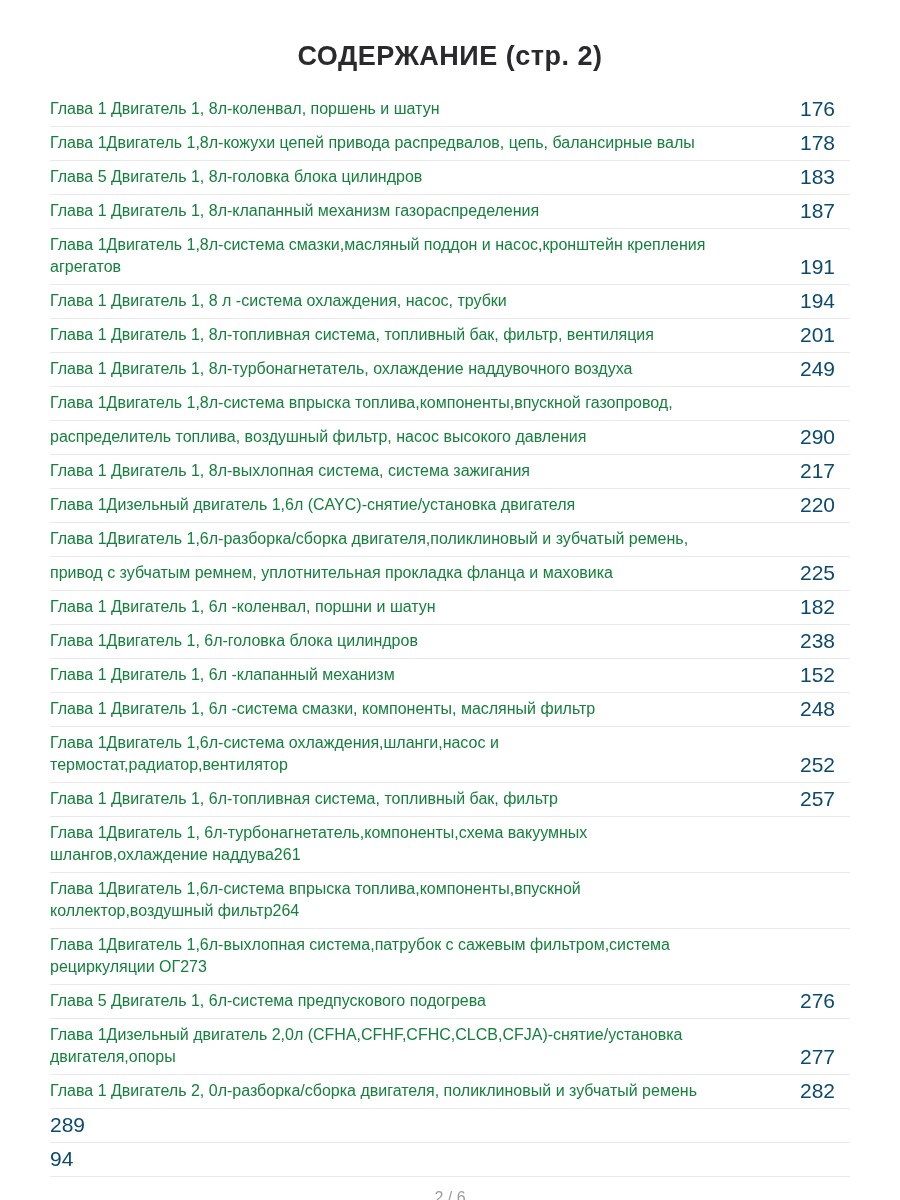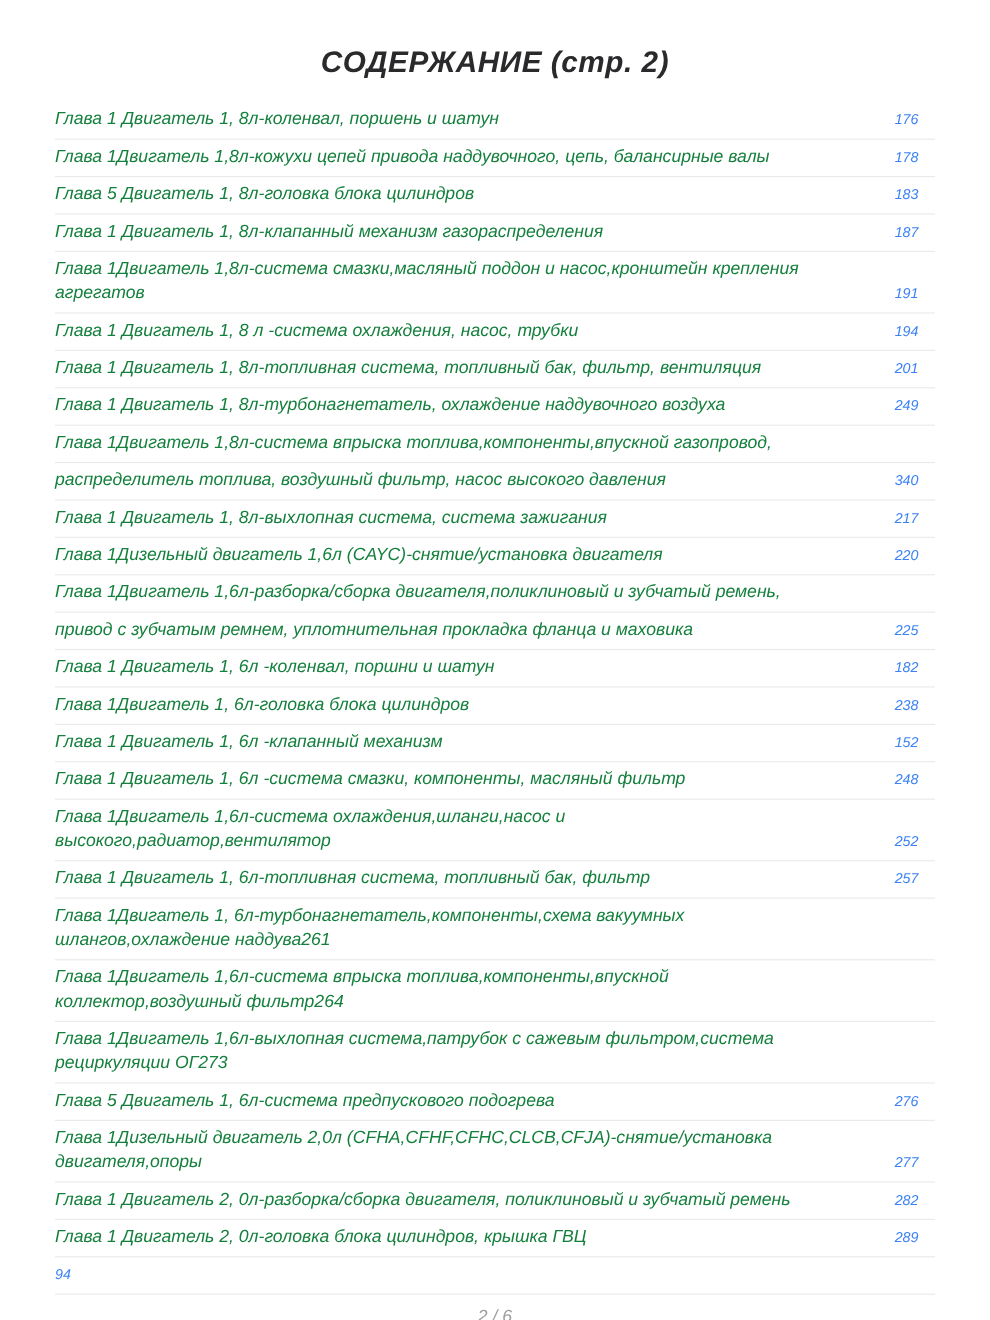"СОДЕРЖАНИЕ (стр. 2)" .page { font-style: italic -> none }
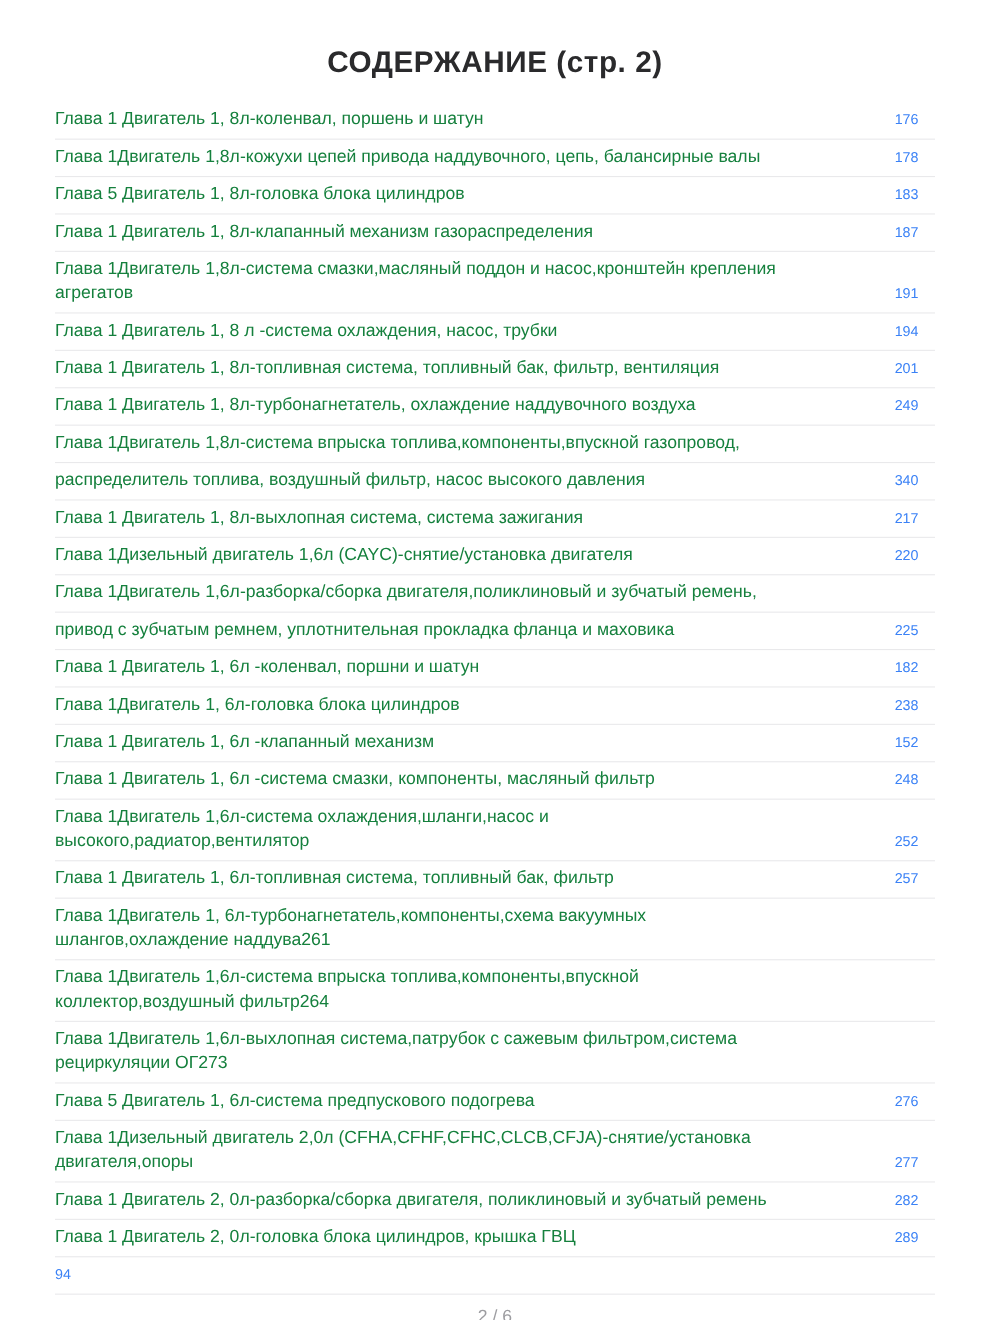"176" .toc-page { color: #3b82f6 -> #0c4a6e; font-size: 13px -> 21px }
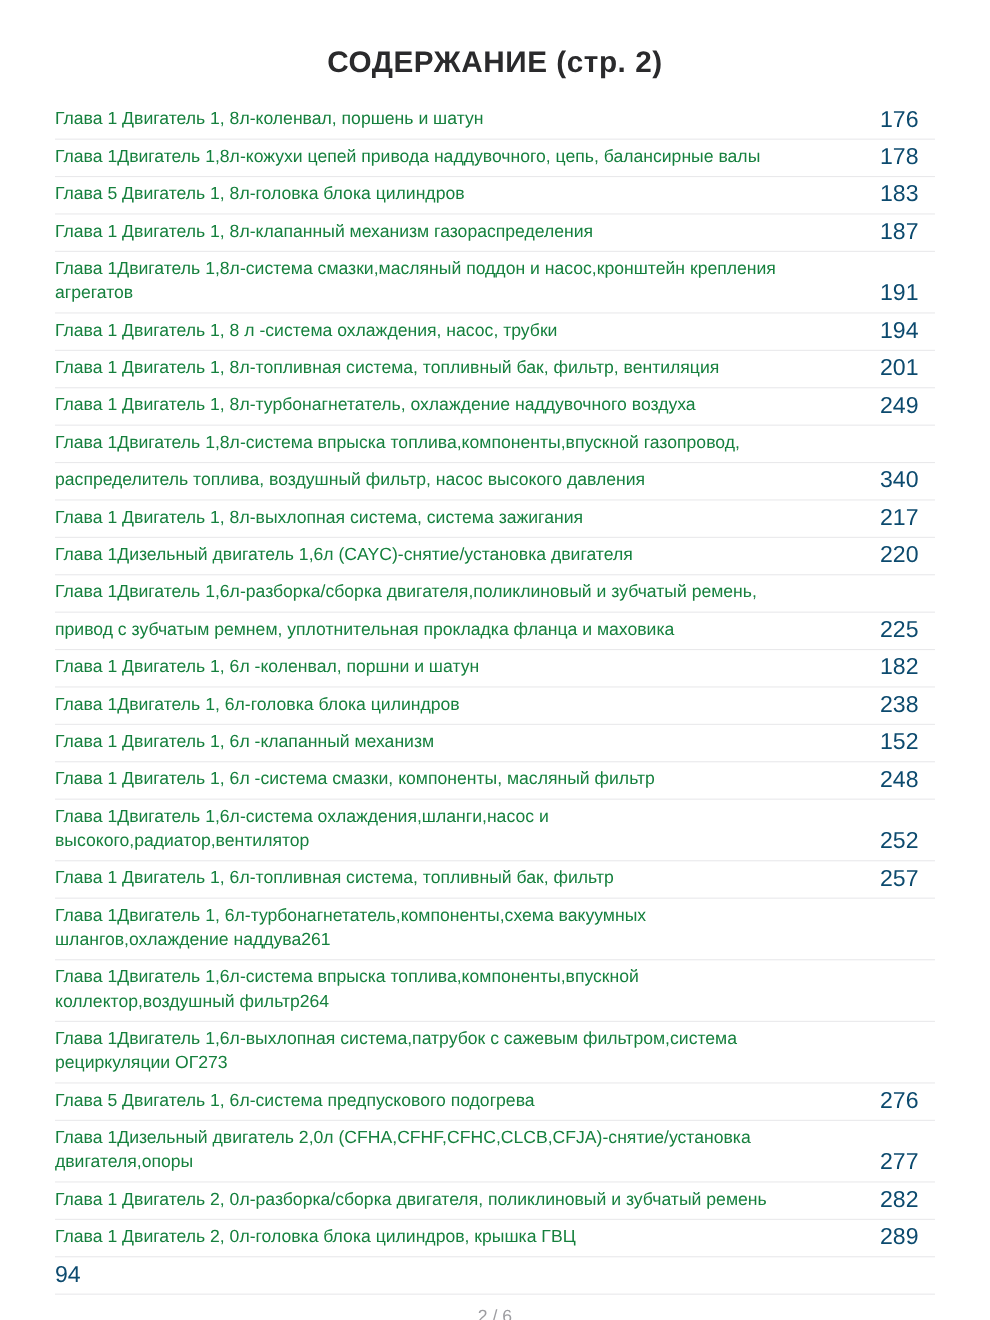"Глава 1Двигатель 1,8л-кожухи цепей" div.toc-line { text: наддувочного -> распредвалов }
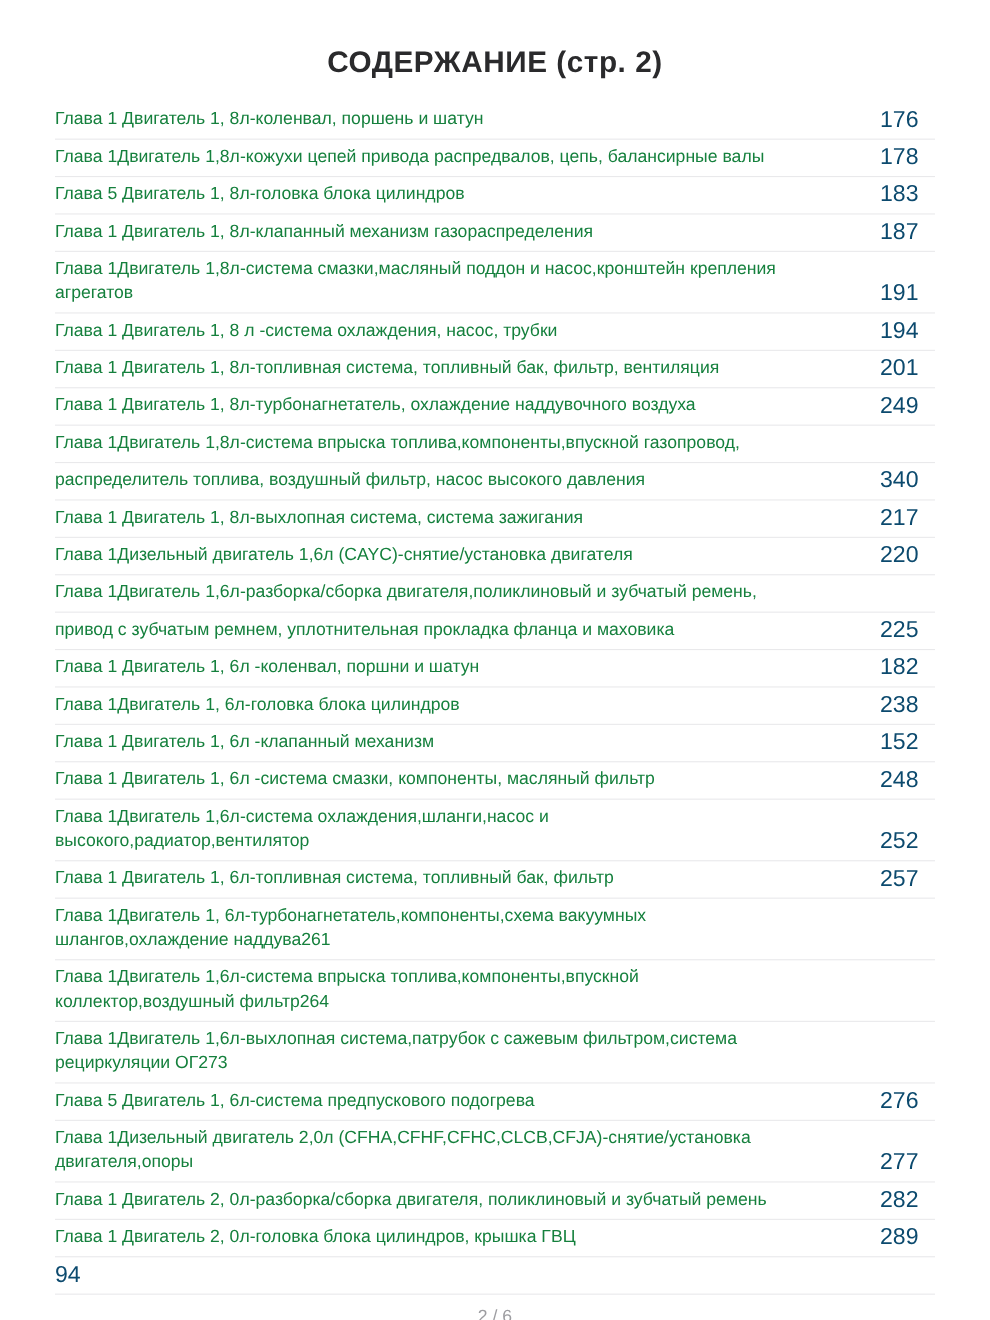"340" div.toc-page { text: 340 -> 290 }
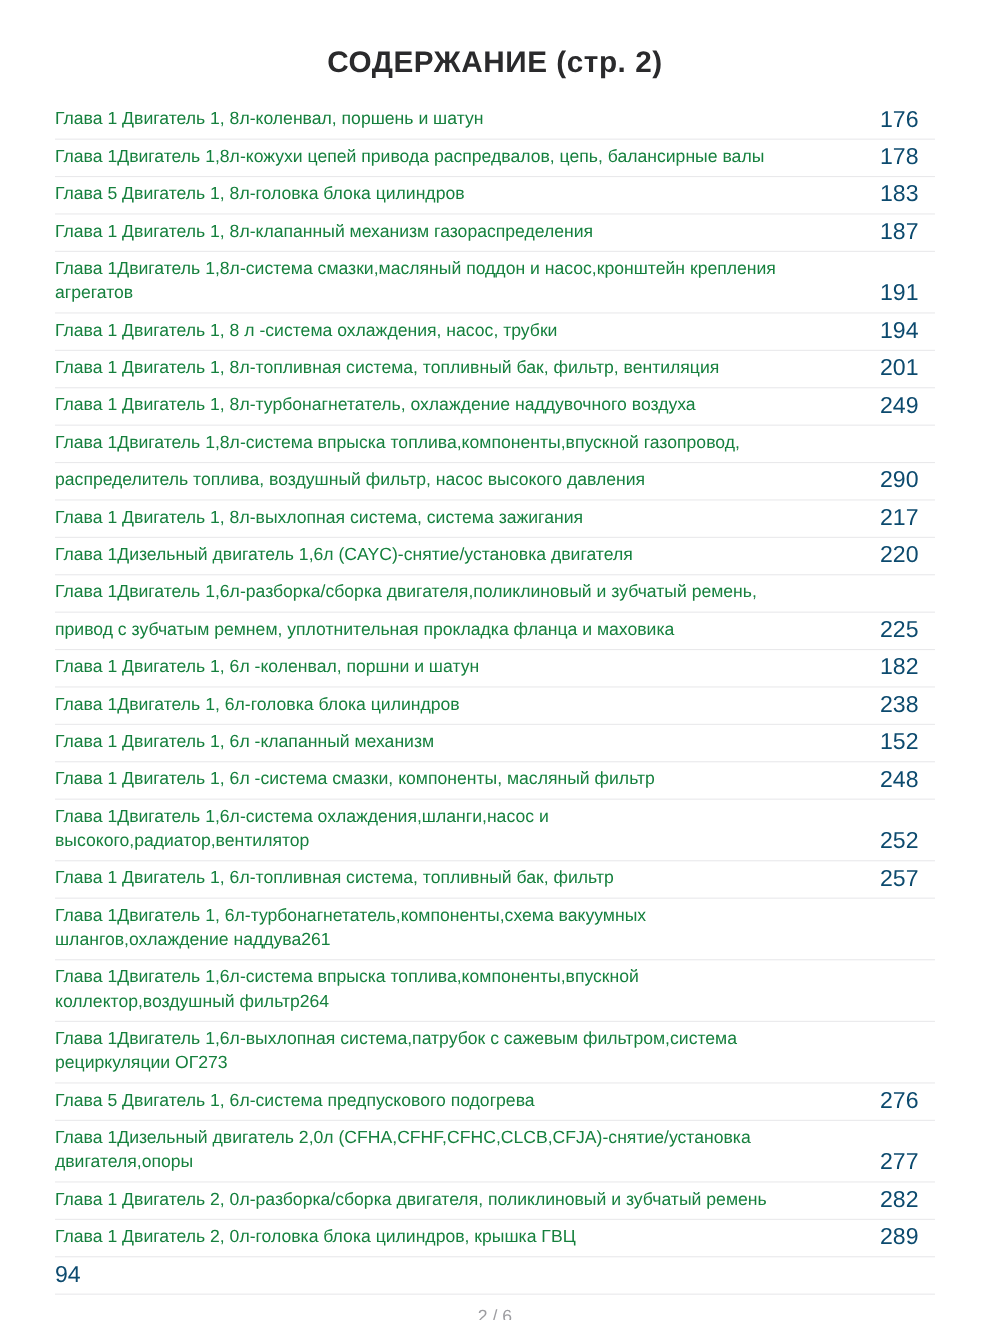"высокого,радиатор,вентилятор" div.toc-line { text: высокого,радиатор,вентилятор -> термостат,радиатор,вентилятор }
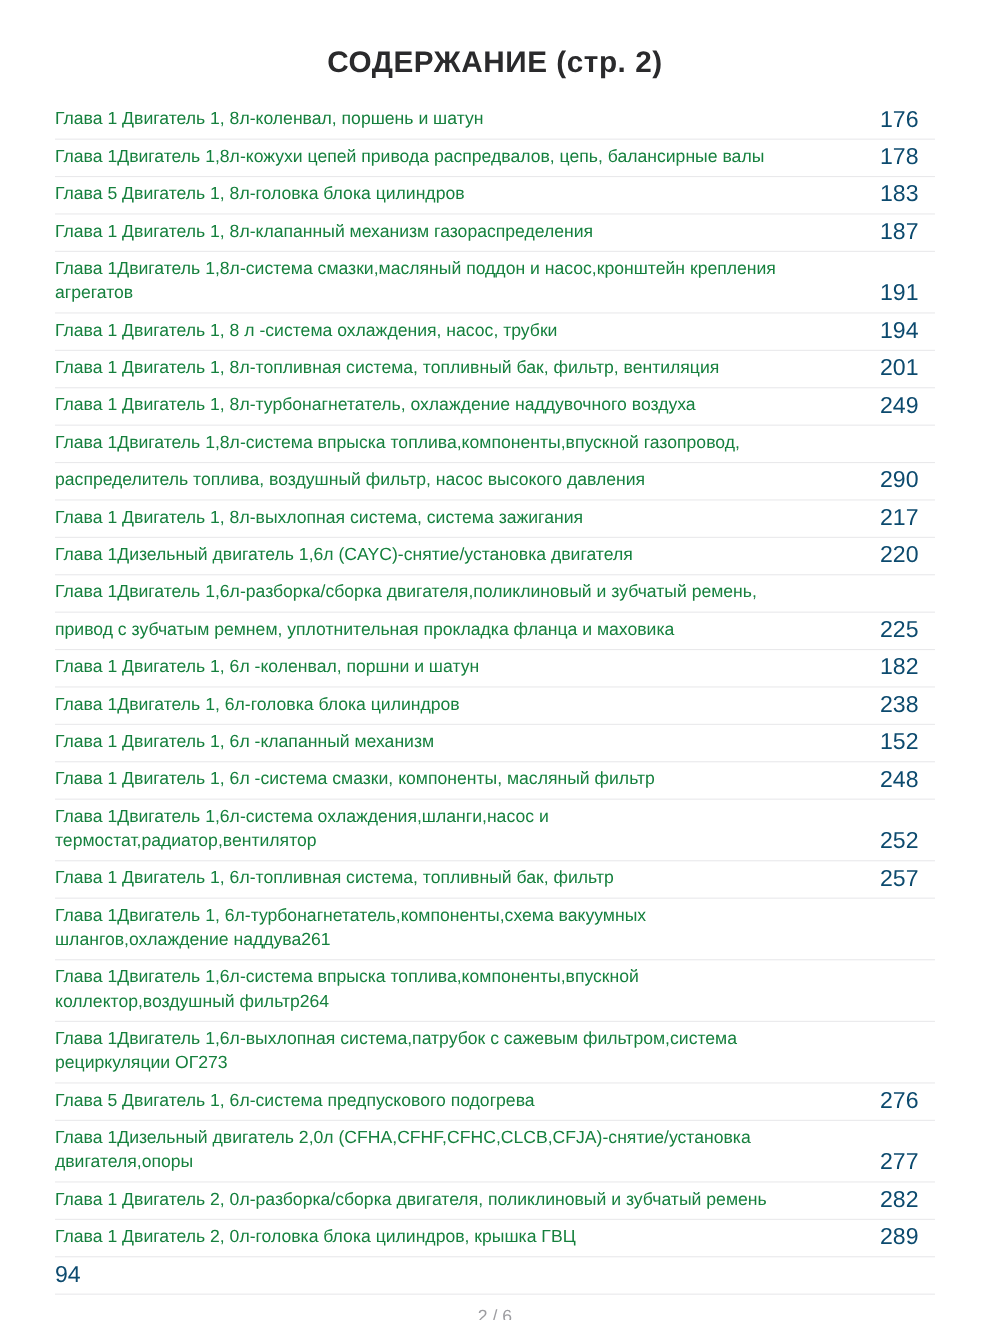"Глава 1 Двигатель 2, 0л-головка" div.toc-text { html: <div> <div>Глава 1 Двигатель 2, 0л-головка блока цилиндров, крышка ГВЦ</div> </div> -> none }
